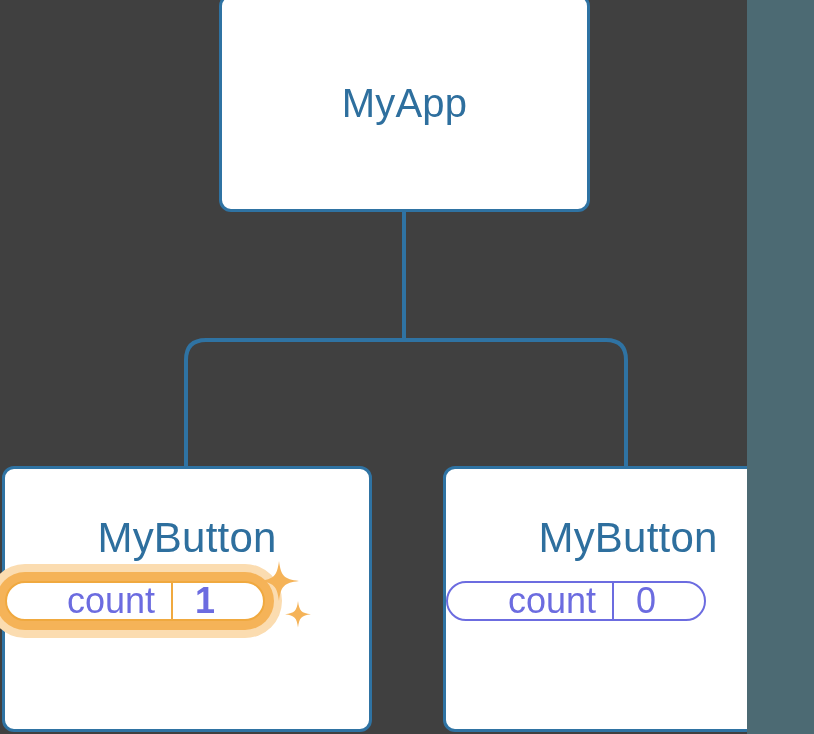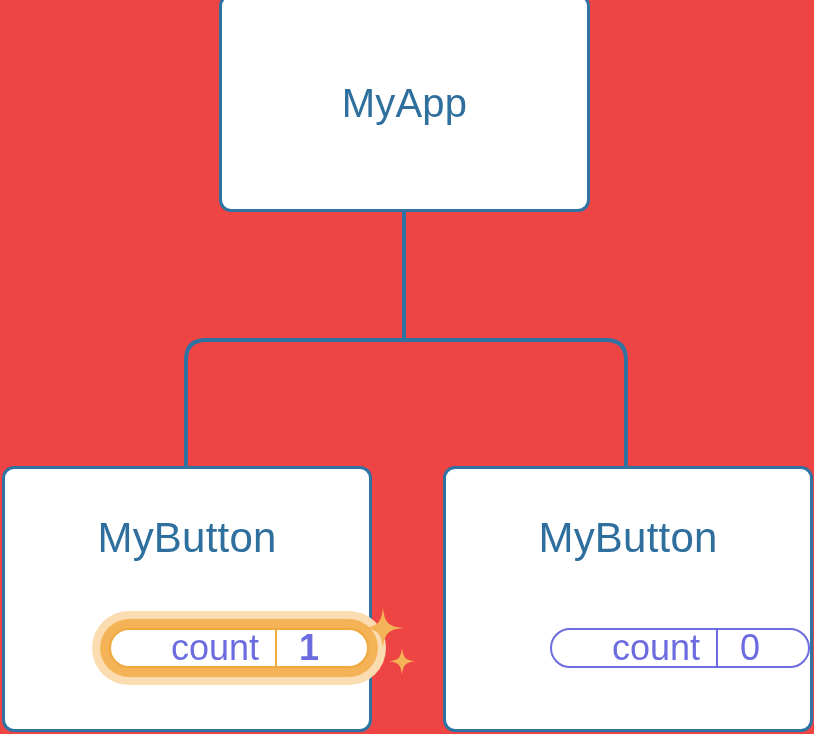"MyApp" .canvas { background: #ef4444 -> #404040; width: 814px -> 747px }
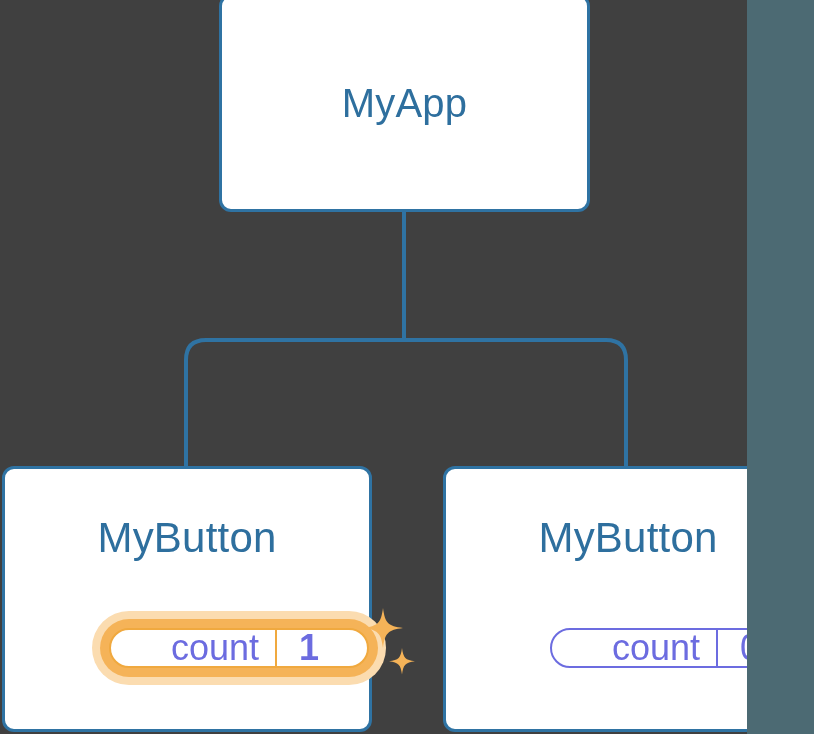"count" .pill-area { justify-content: flex-end -> flex-start; margin-top: 47px -> none }
